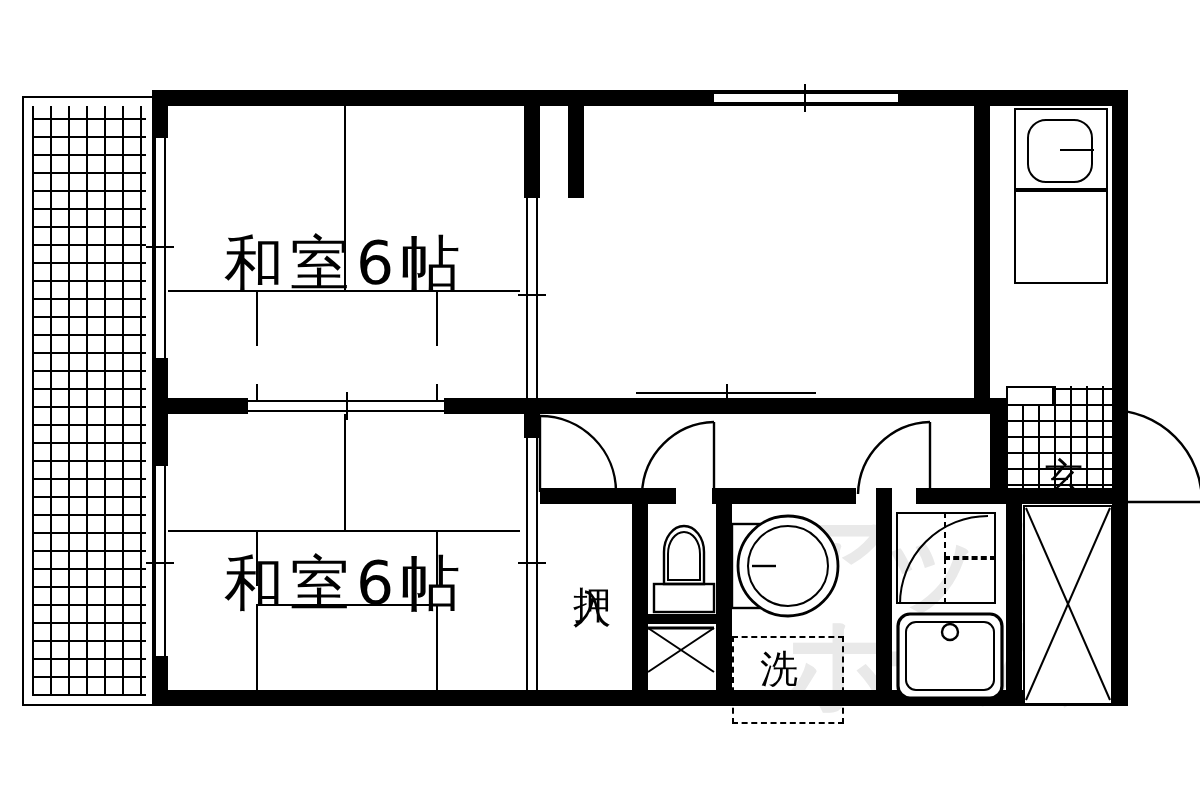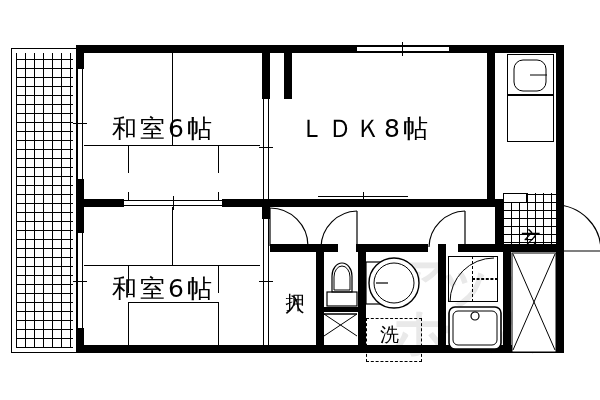"和室6帖" .label-big { font-size: 25px -> 30px }
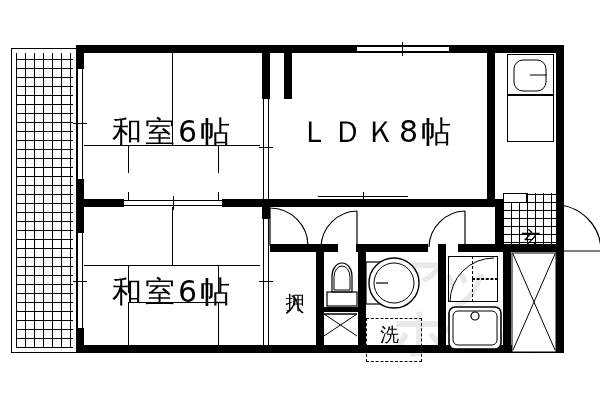"ＬＤＫ8帖" div.label { html: <div>ＬＤＫ8帖</div> -> none }
